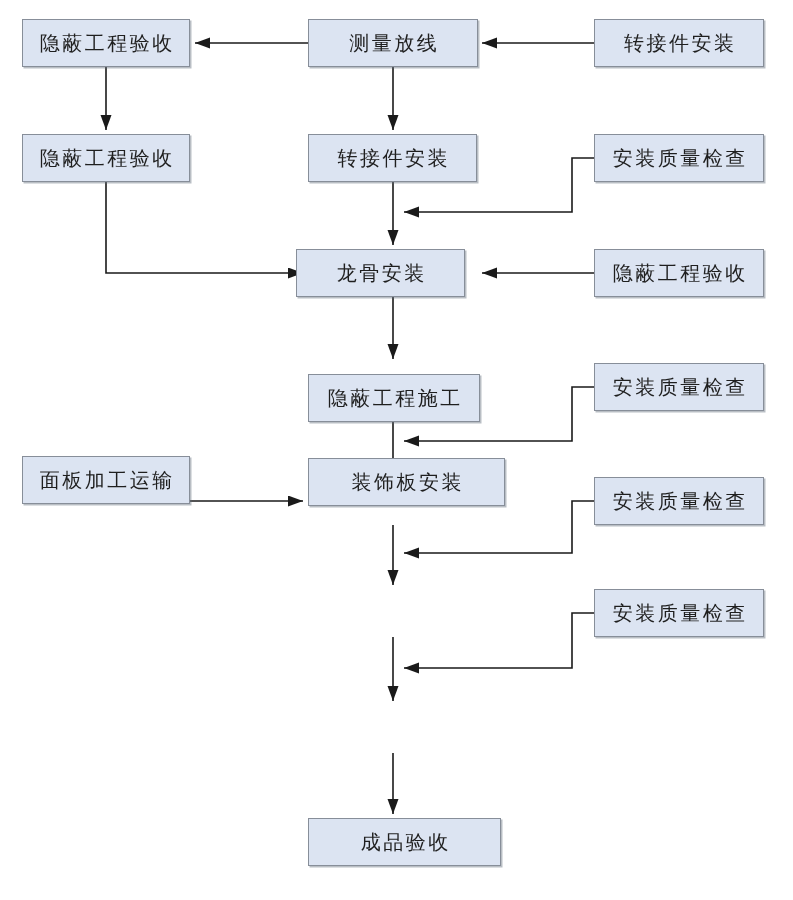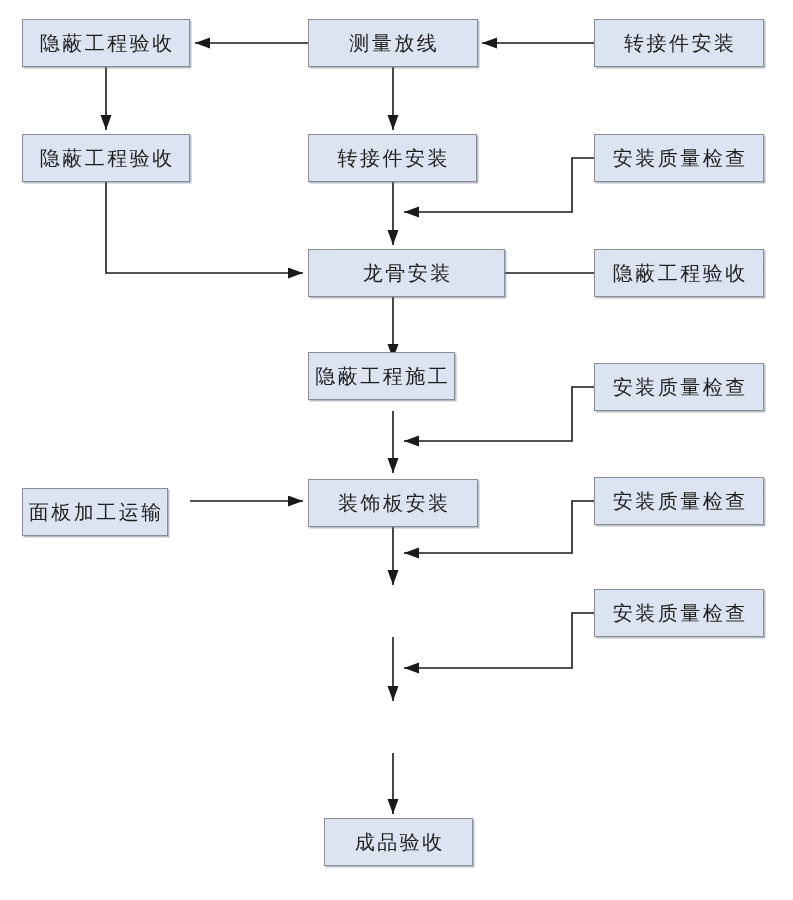"龙骨安装" div.node { left: 308px -> 296px; width: 197px -> 169px }
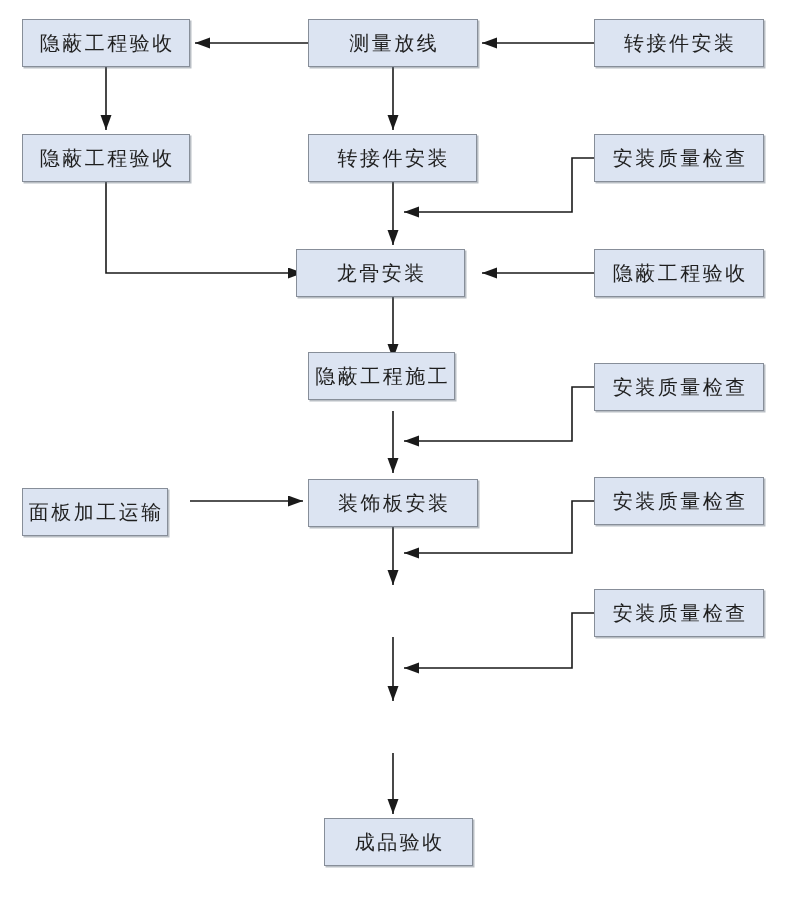"隐蔽工程施工" div.node { top: 352px -> 374px; width: 147px -> 172px }
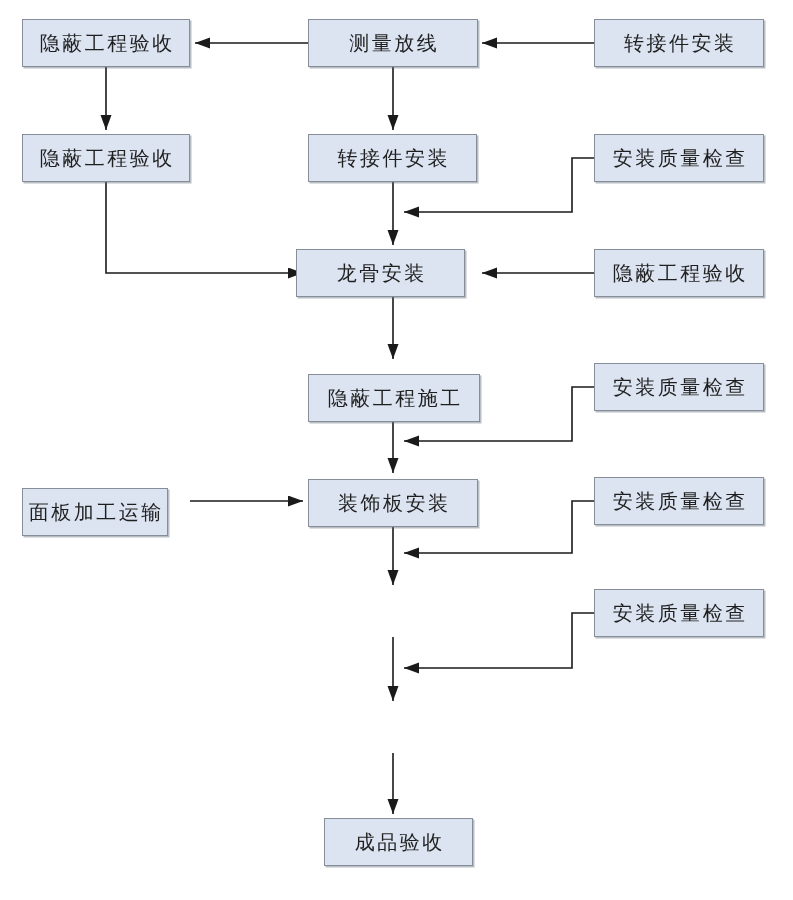"面板加工运输" div.node { top: 488px -> 456px; width: 146px -> 168px }
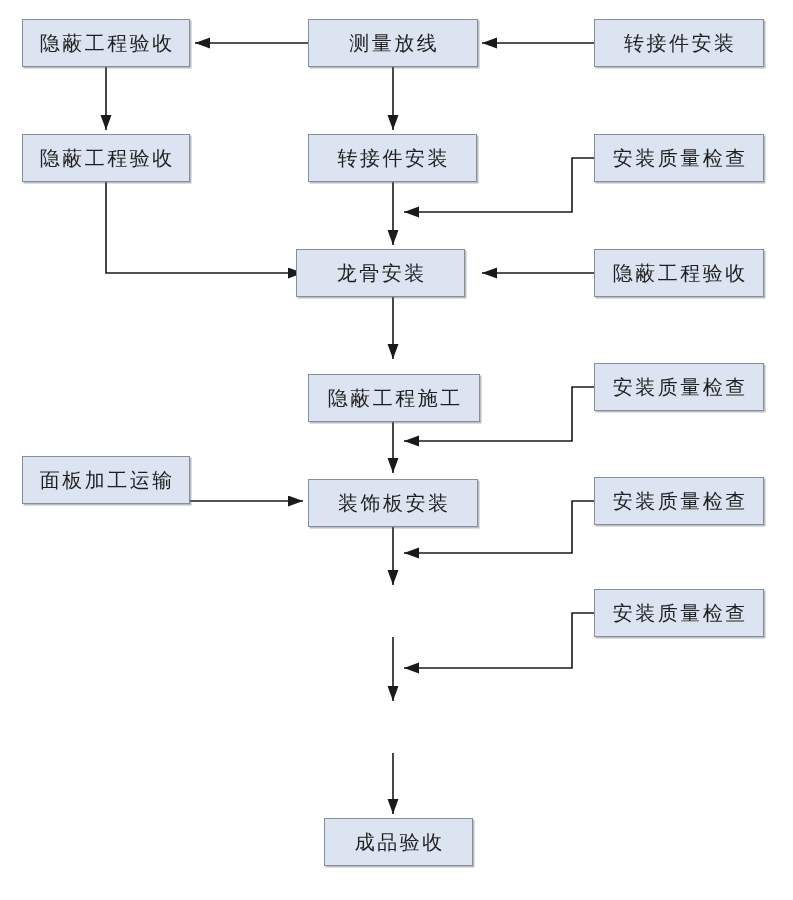"装饰板安装" div.node { top: 479px -> 458px; width: 170px -> 197px }
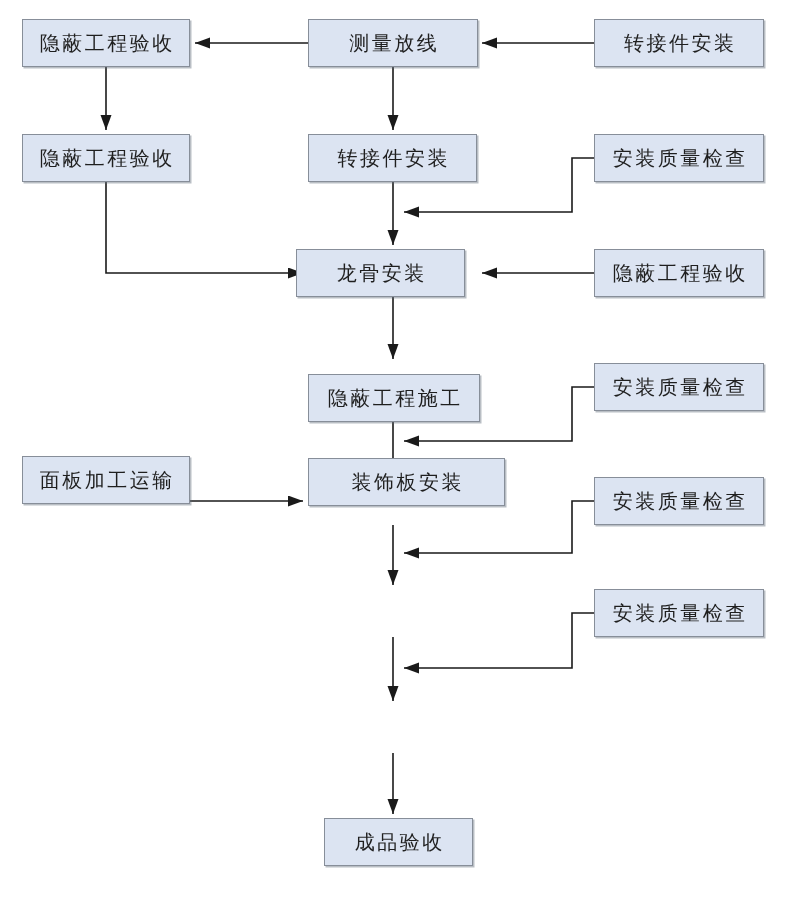"成品验收" div.node { left: 324px -> 308px; width: 149px -> 193px }
